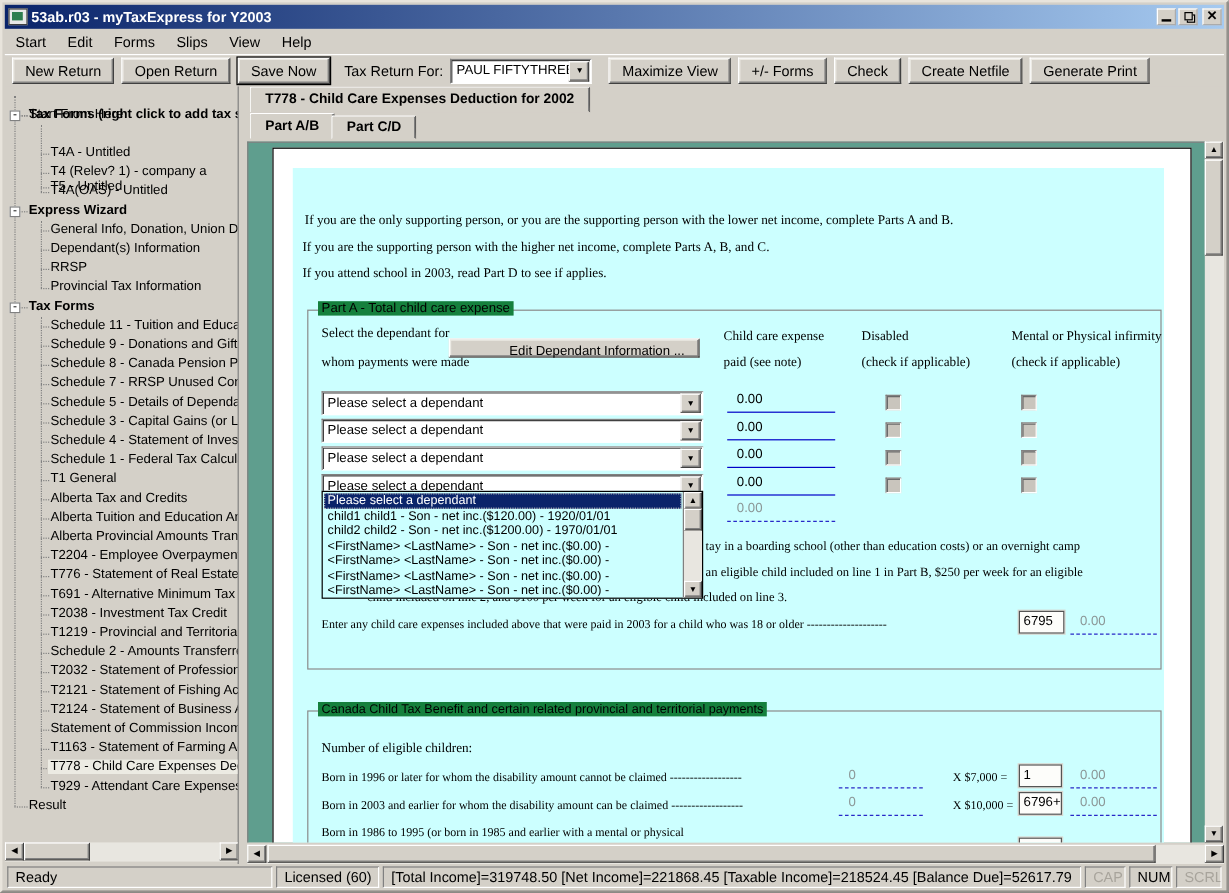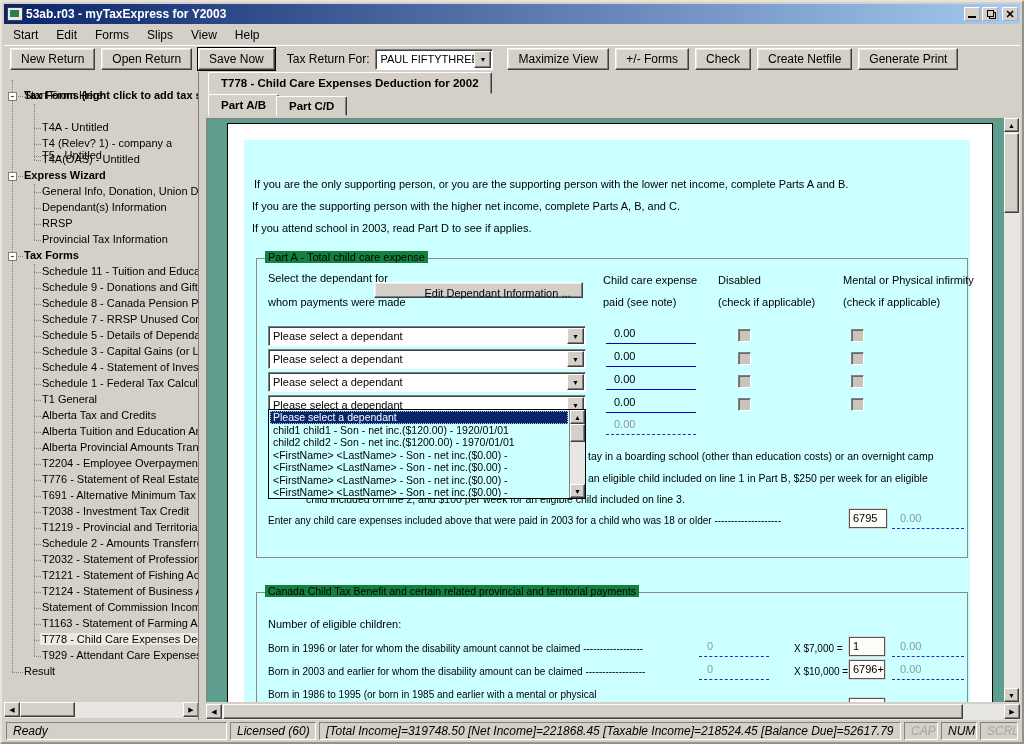"If you are the only" .abs { font-family: none -> Liberation Serif, serif }
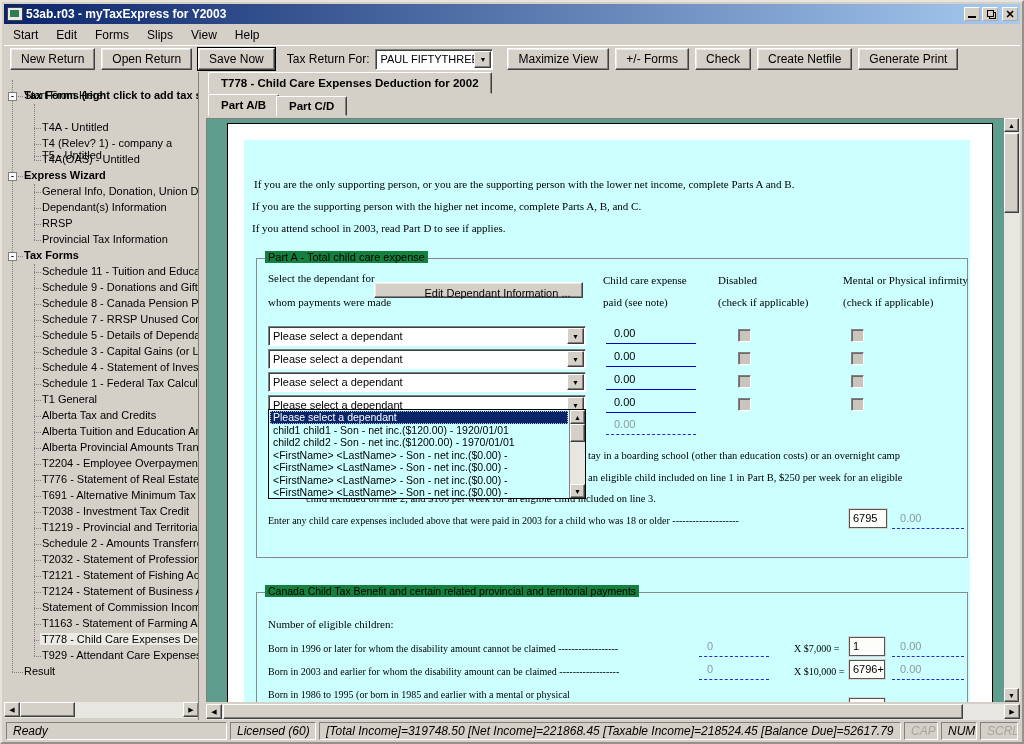"Ready" .statusbar { font-style: italic -> none }
